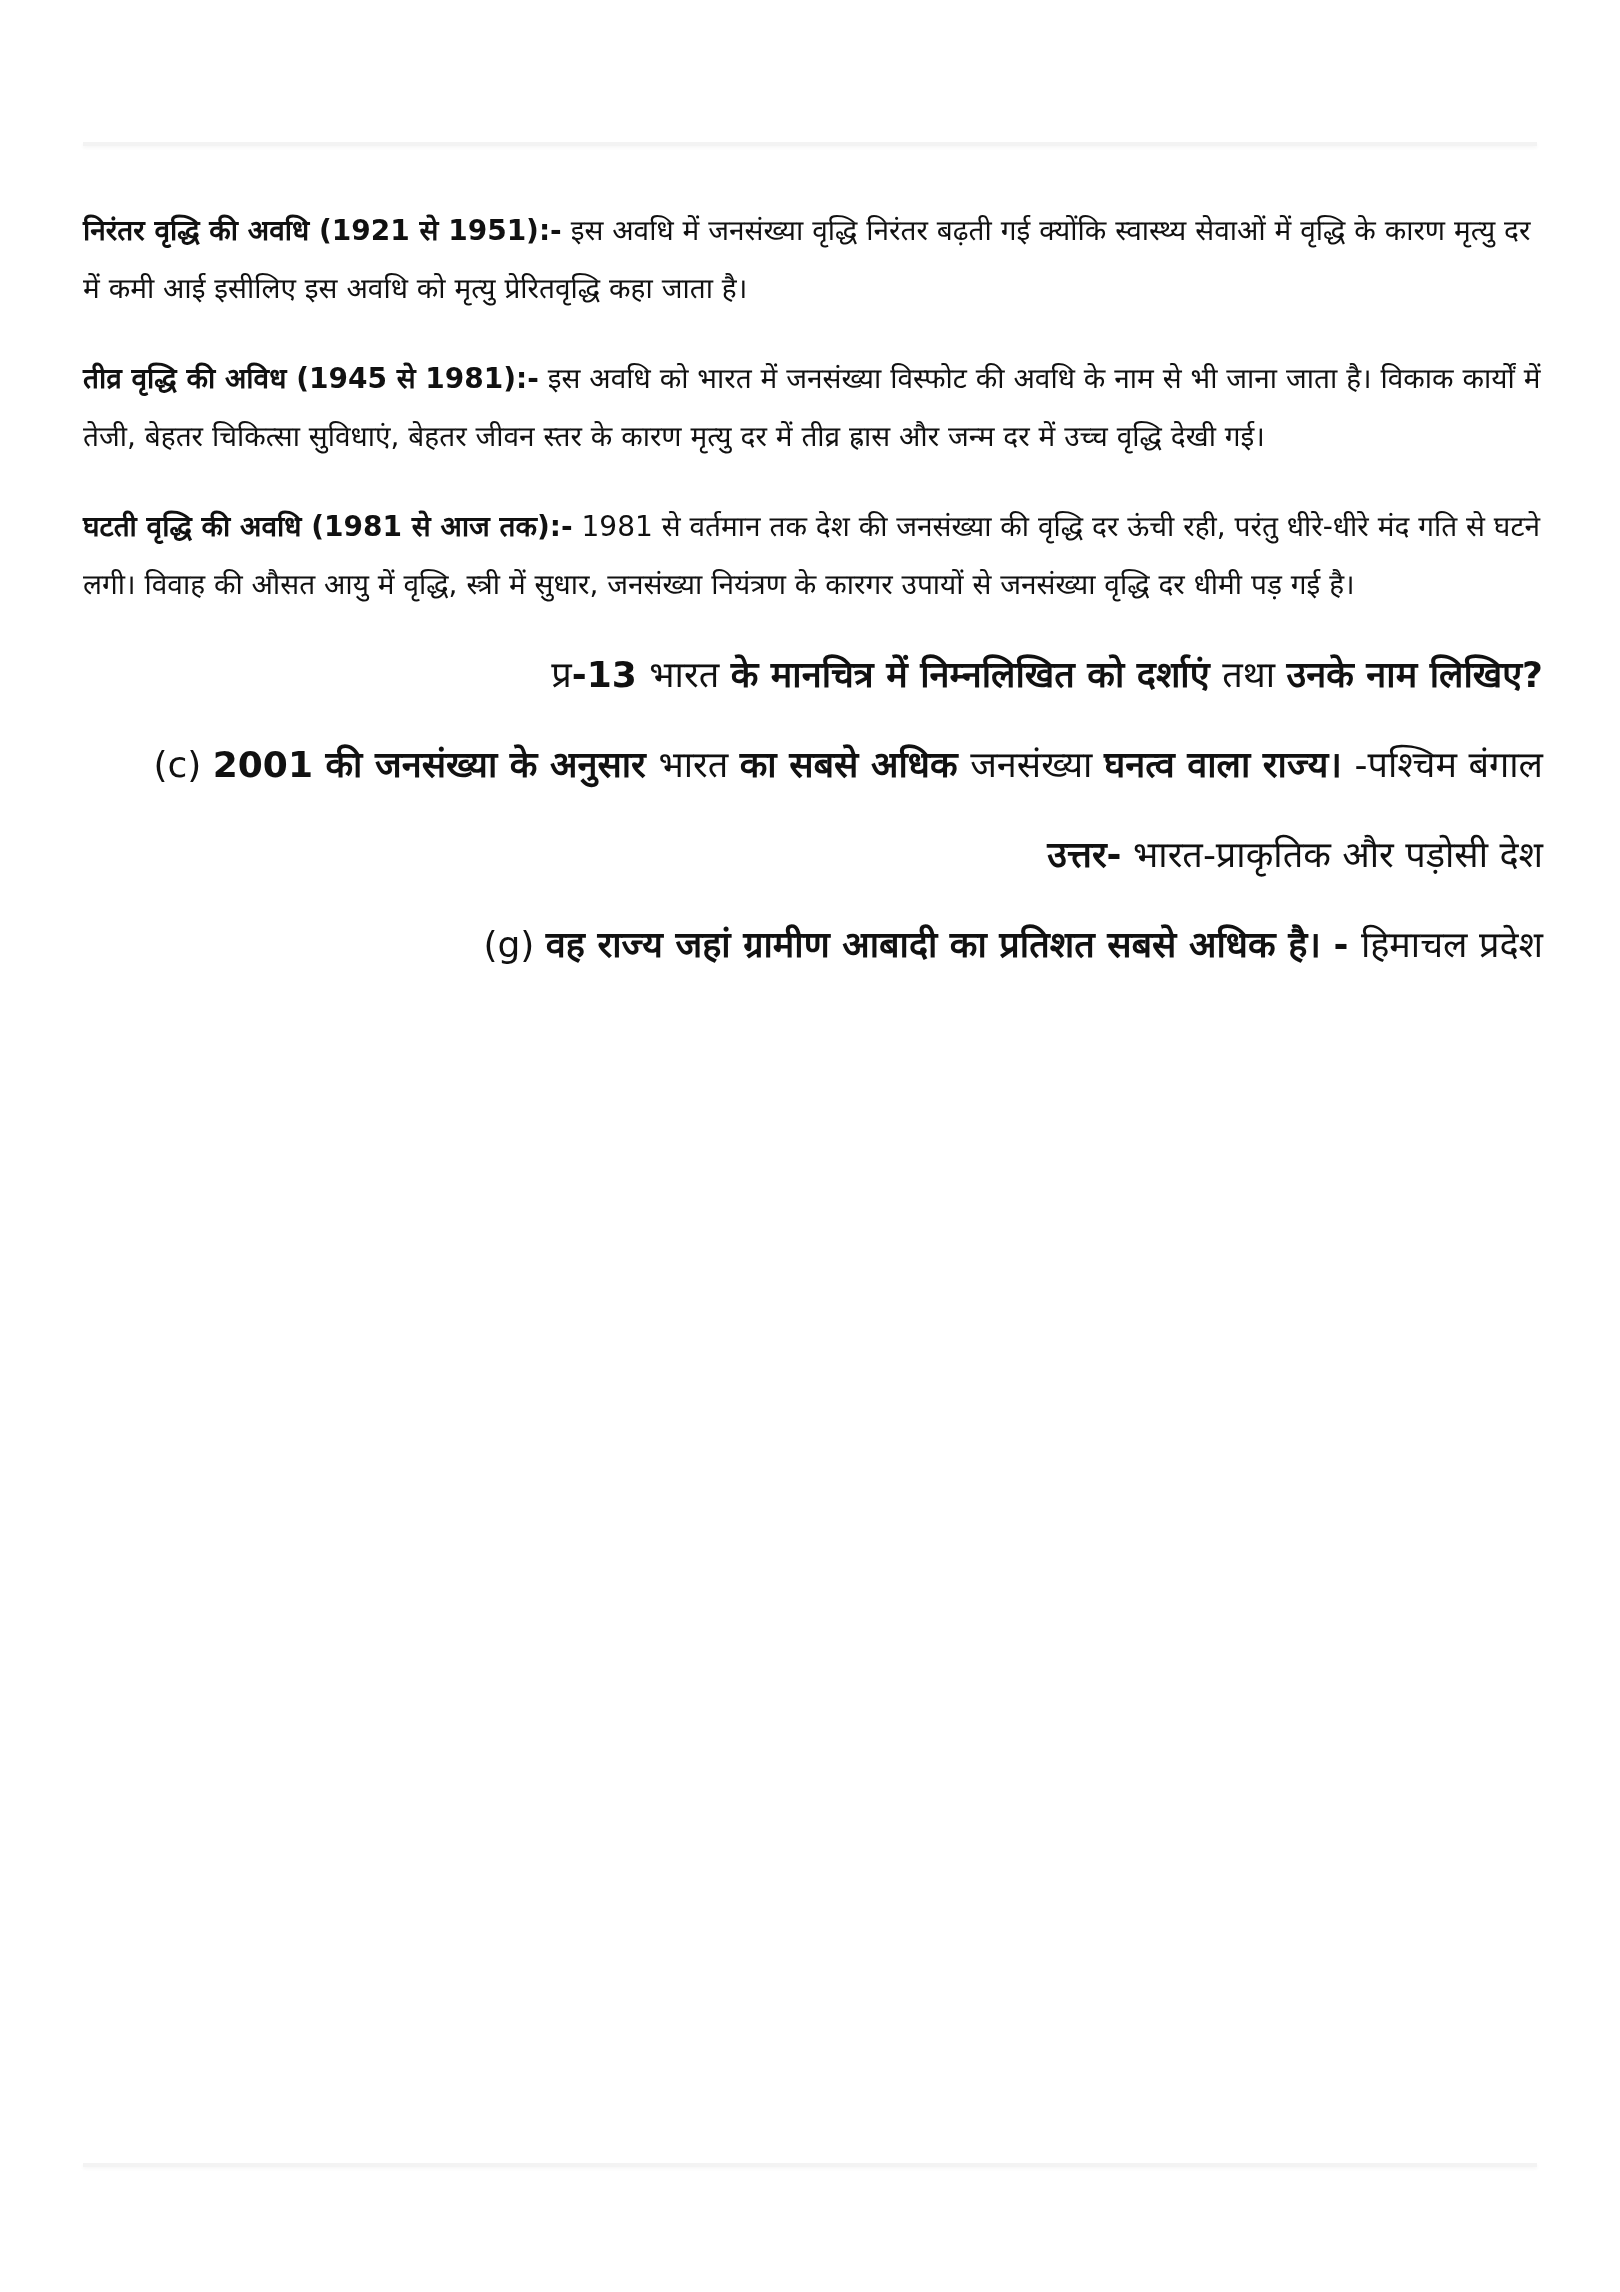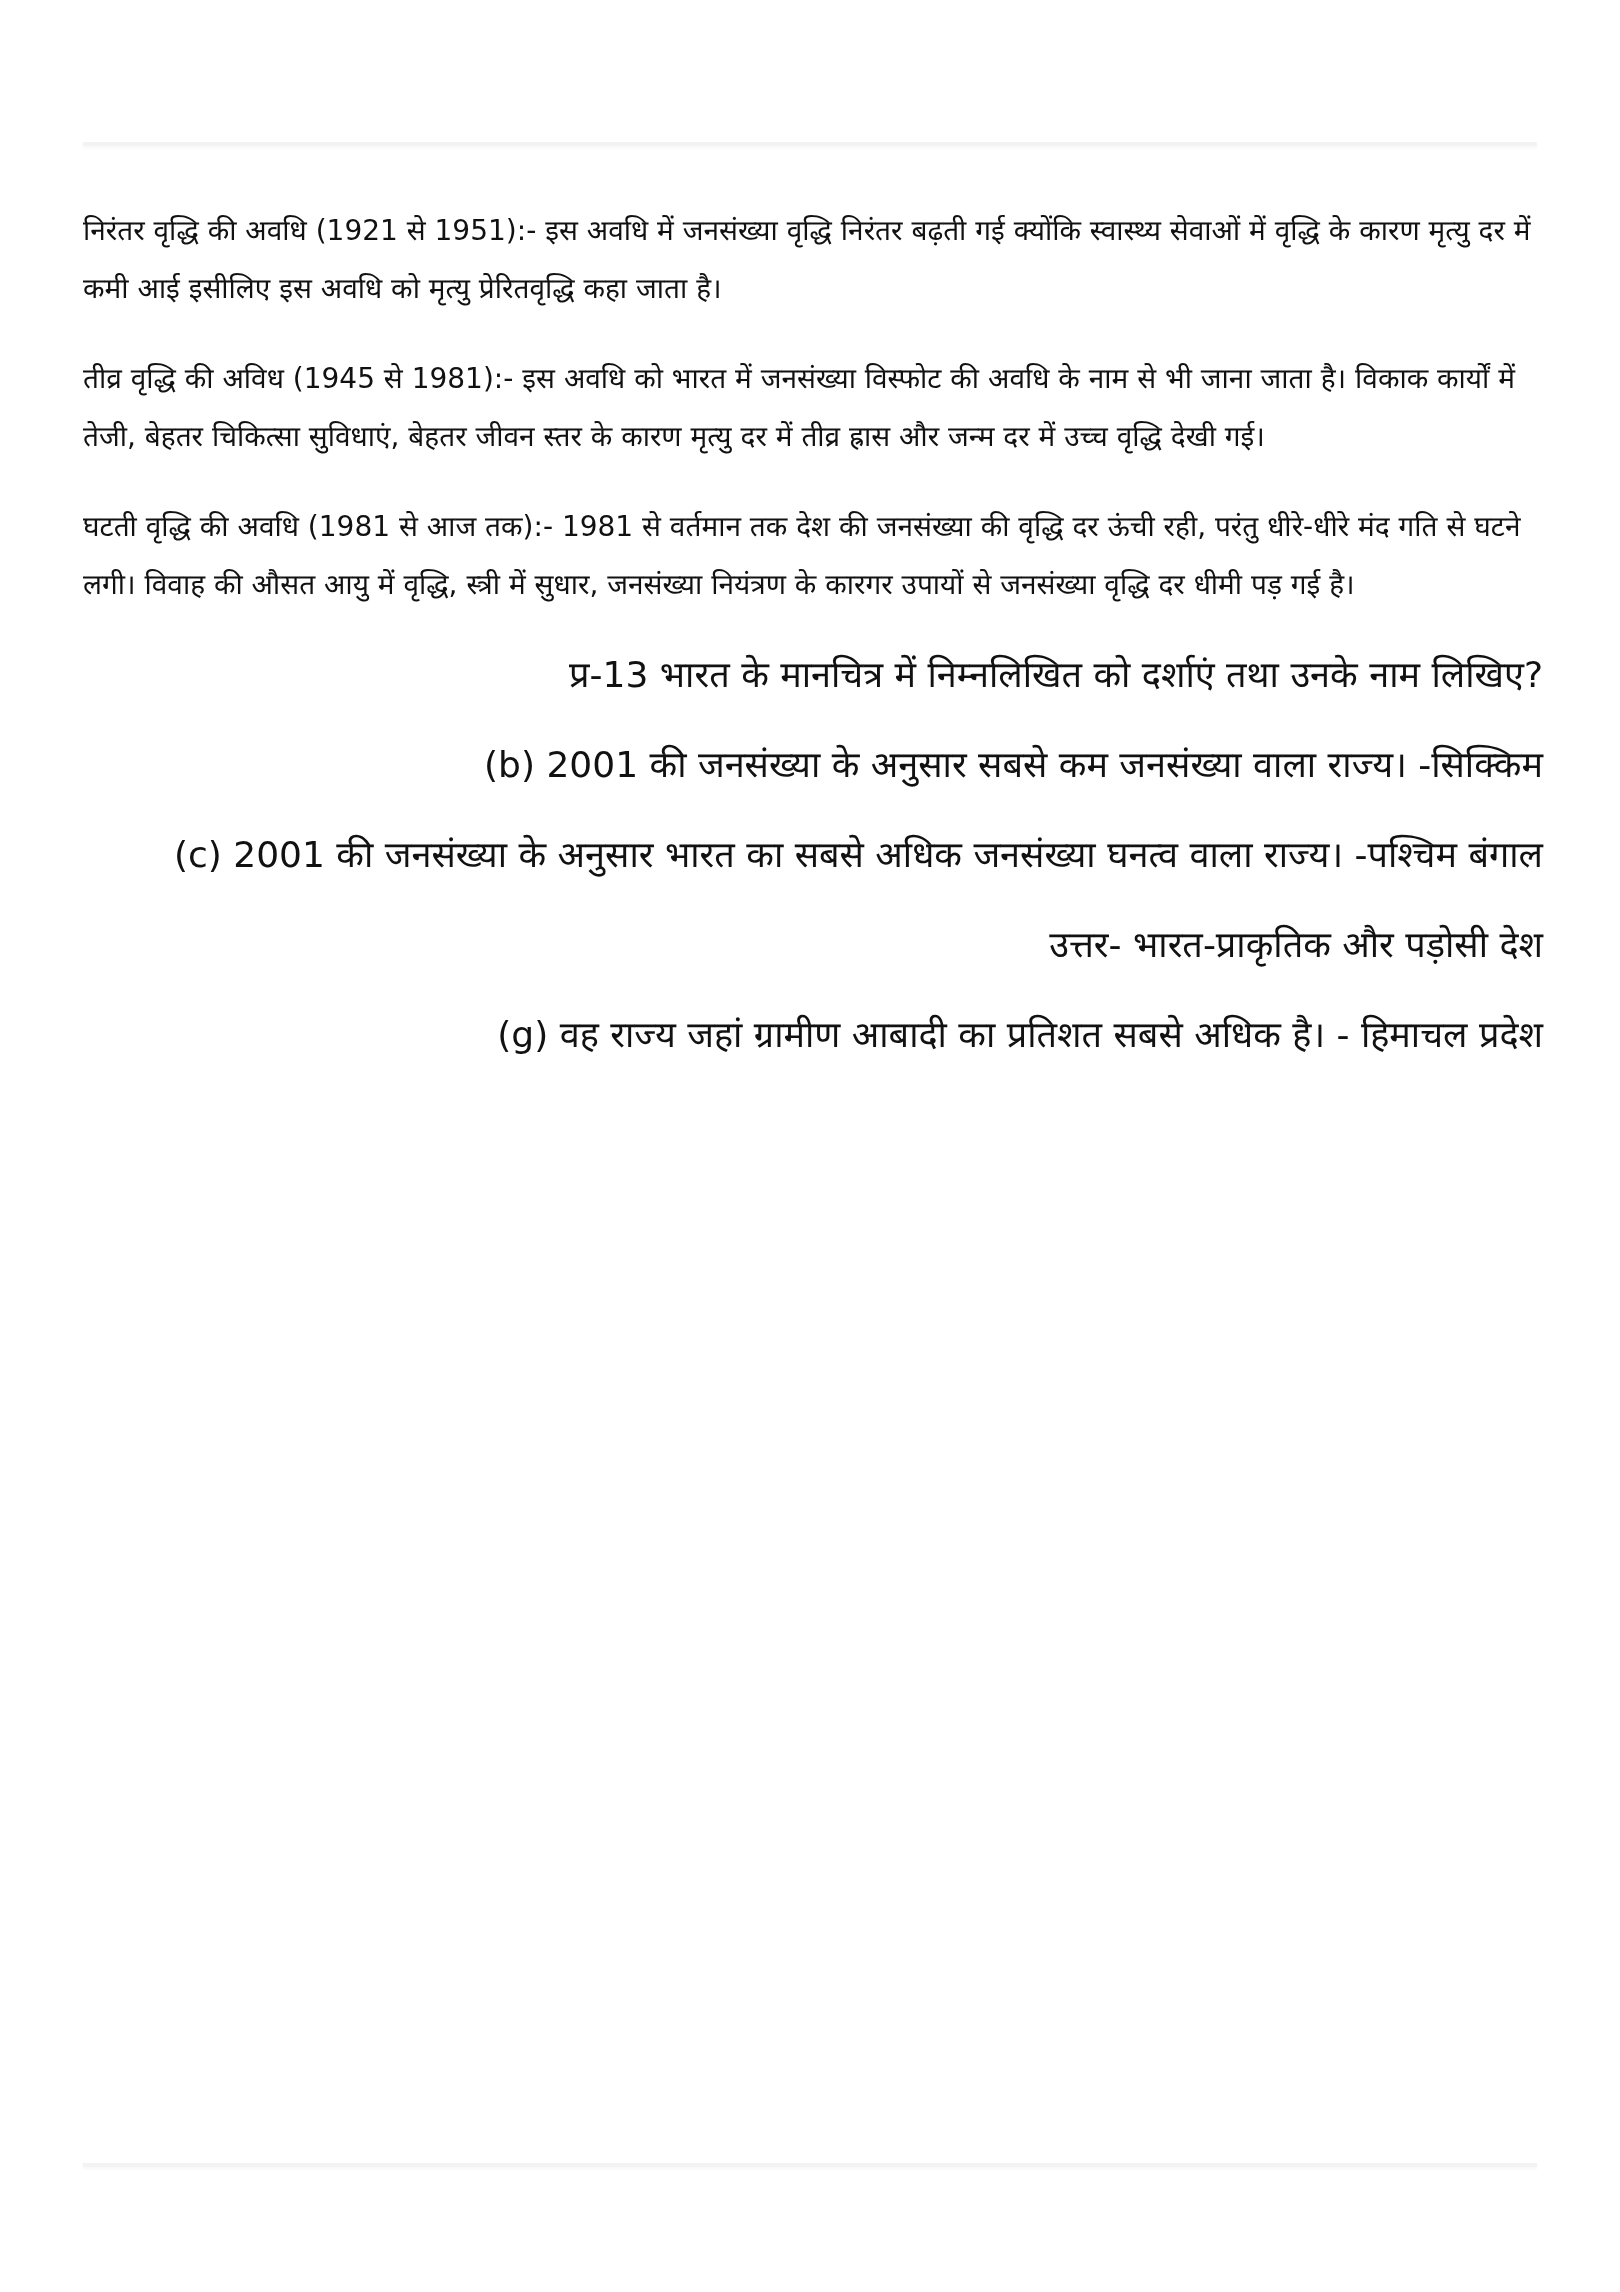"निरंतर वृद्धि की अवधि (1921" .b { font-weight: normal -> bold }
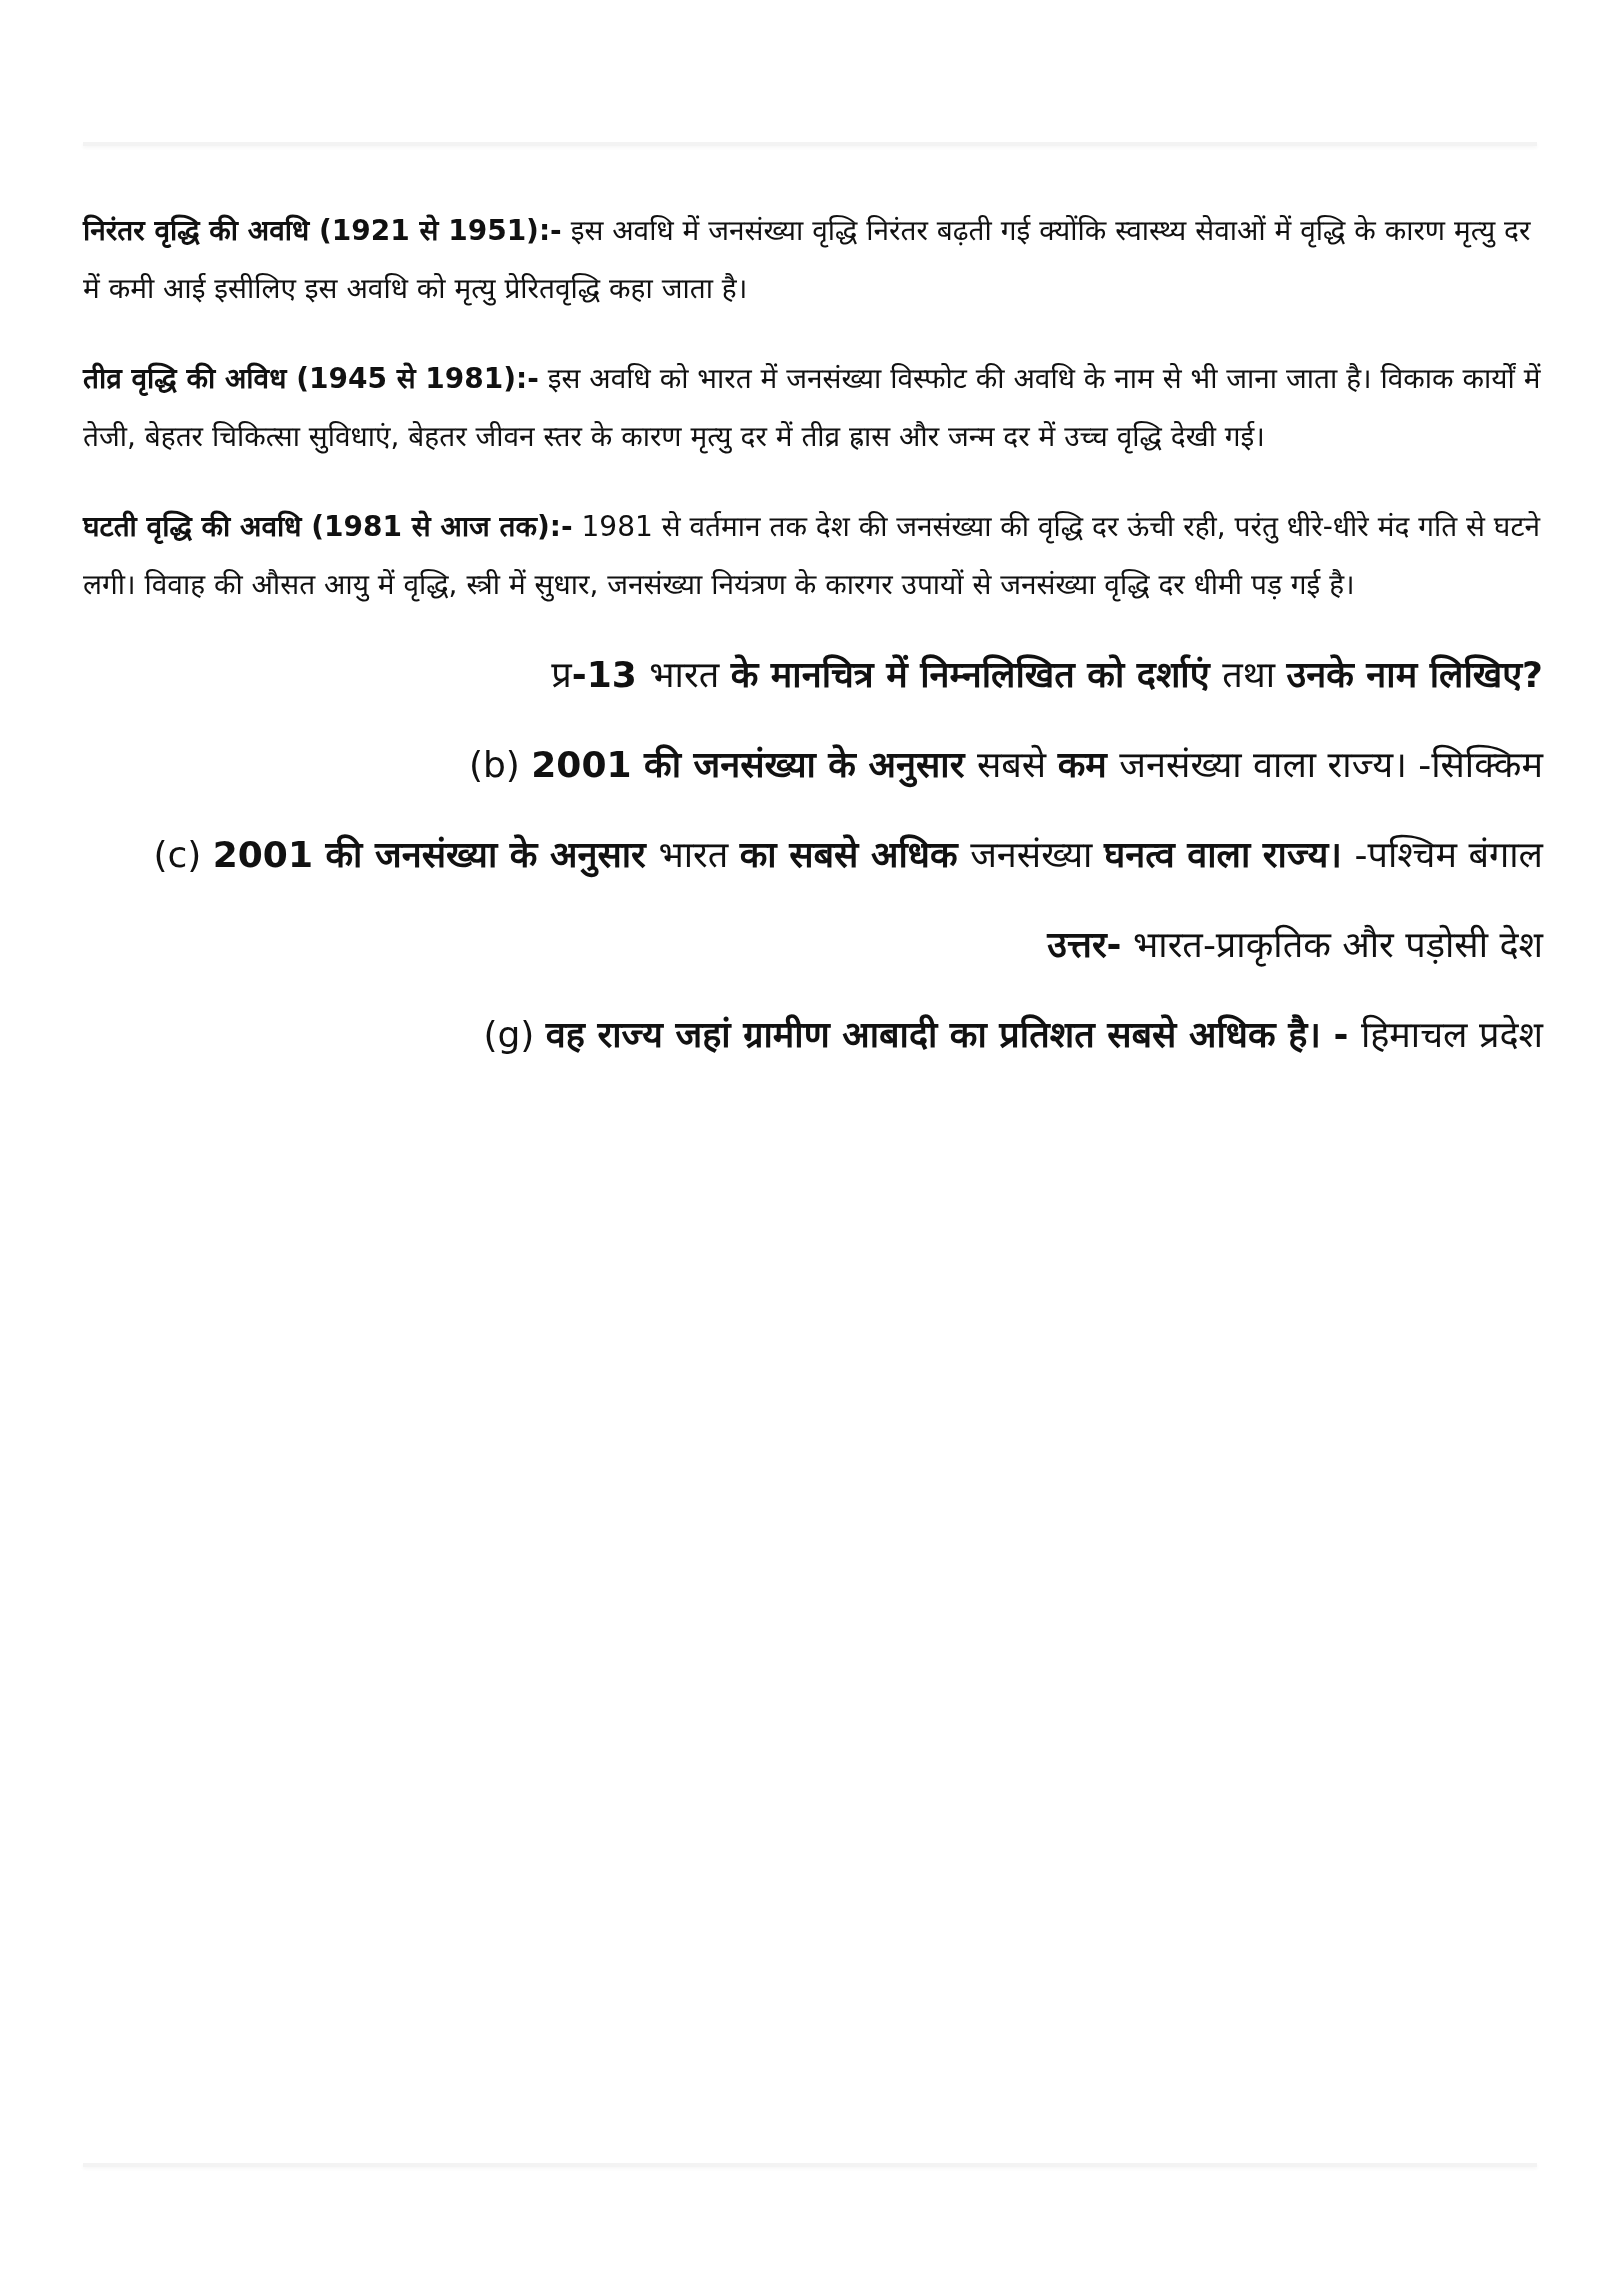"(b) 2001 की जनसंख्या के" p.item { html: <p><span>(b) </span><span>2001 की जनसंख्या के अनुसार </span><span>सबसे </span><span>कम </span><span>जनसंख्या वाला राज्य। -सिक्किम</span></p> -> none }
